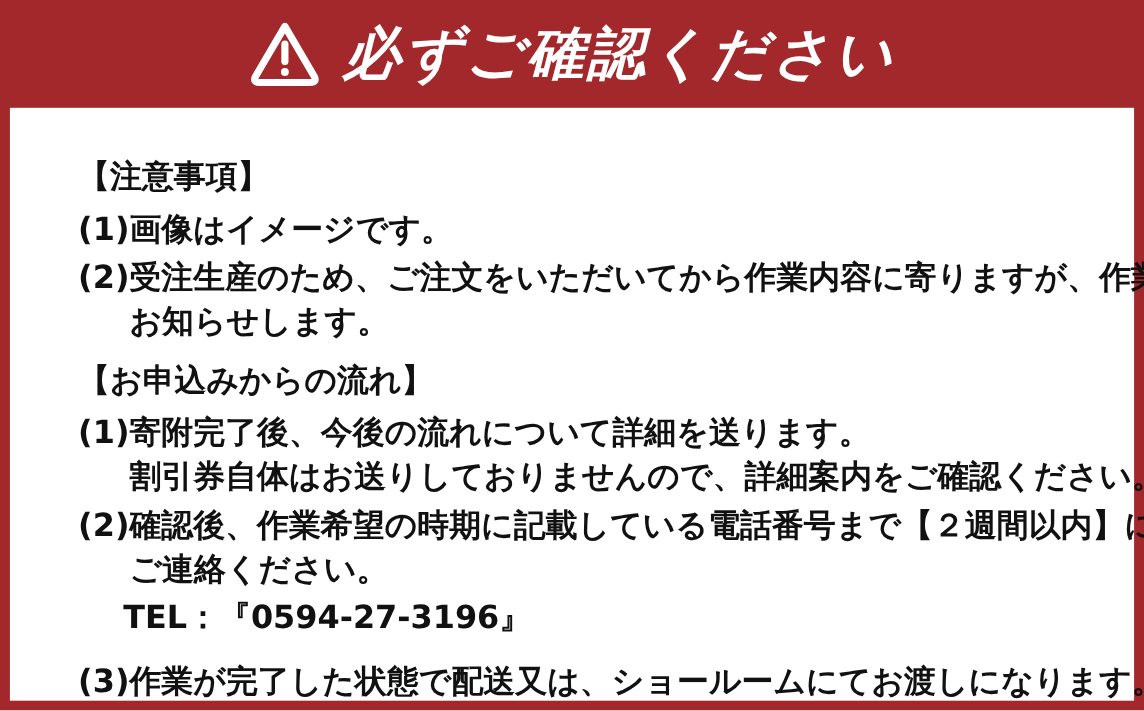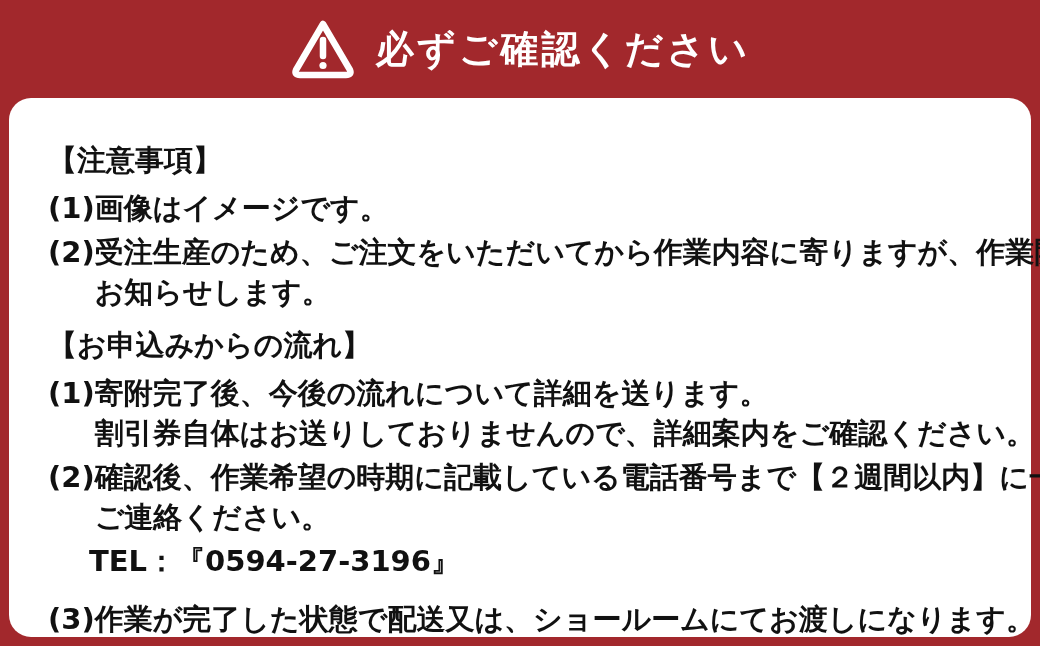"必ずご確認ください" .notice-header h1 { font-size: 38px -> 52px; font-style: none -> italic }
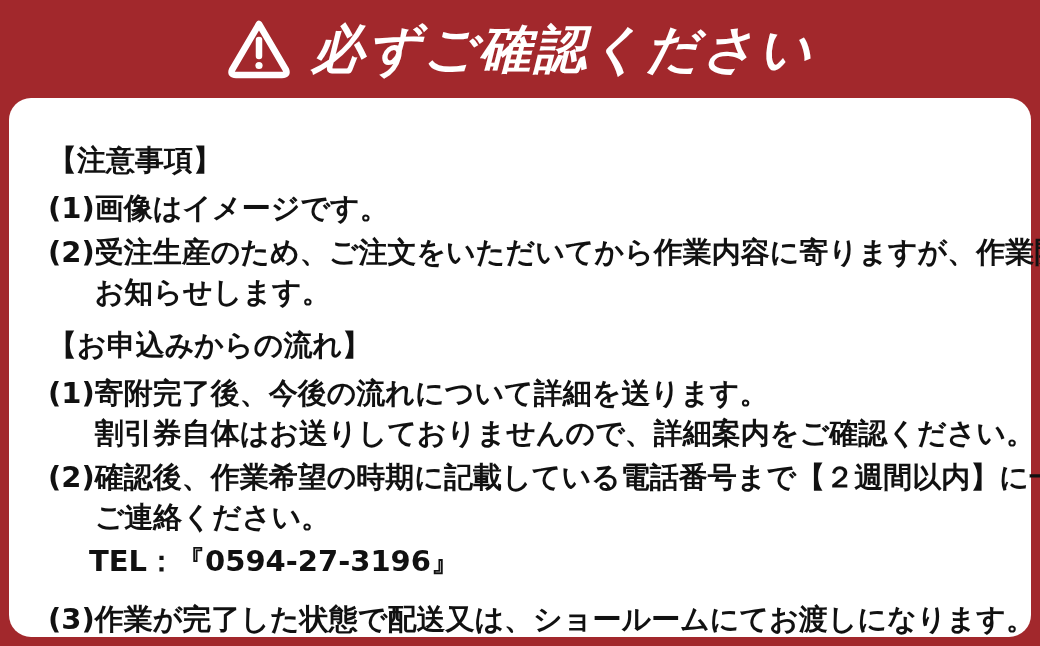"【注意事項】" .notice-body { border-radius: 22px -> none; padding: 42px 30px 0 39px -> 42px 30px 0 62px }
